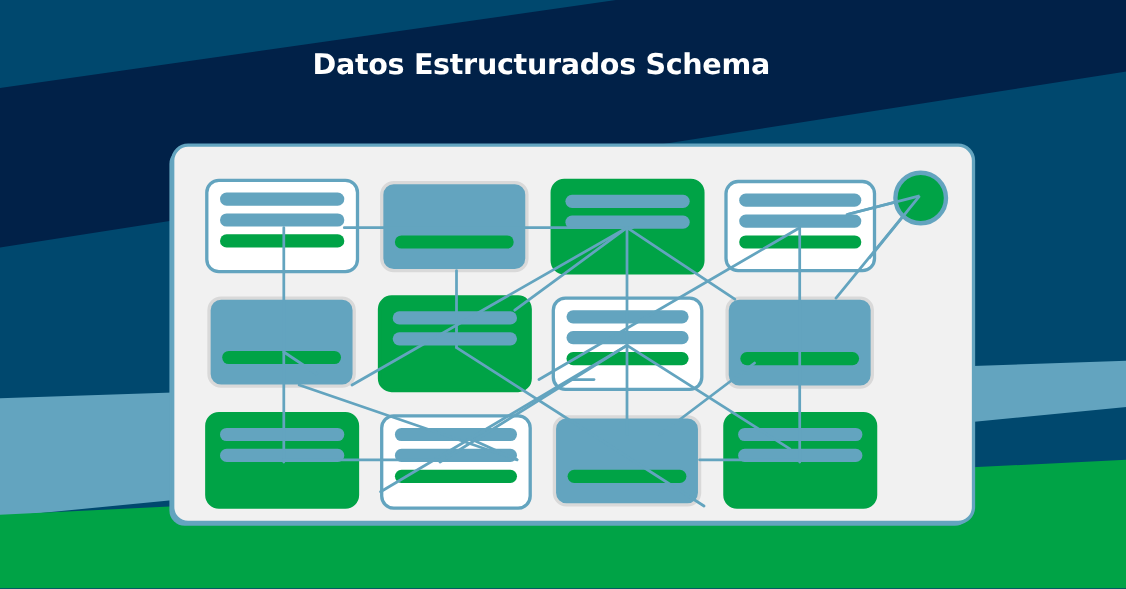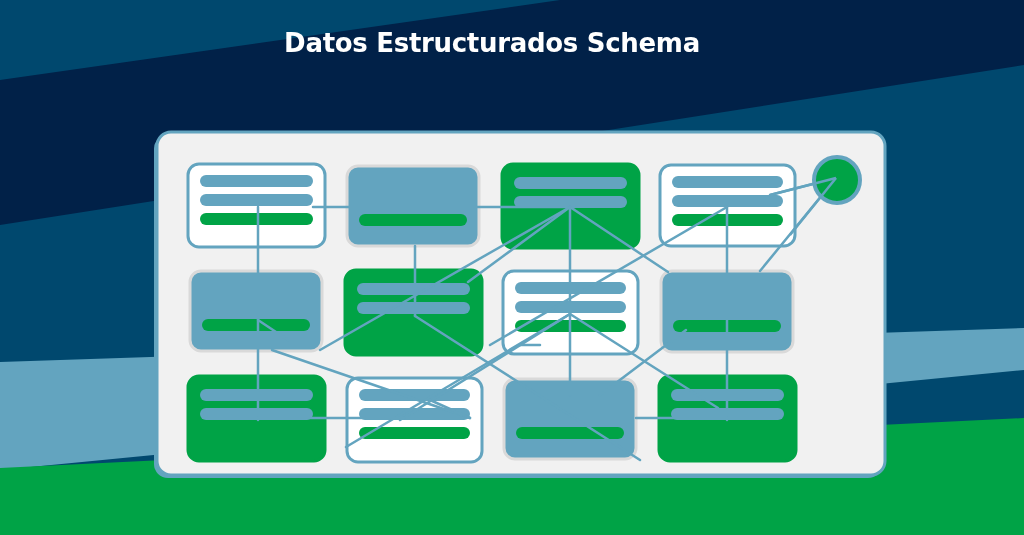"Datos Estructurados Schema" .title { top: 28px -> 44px }
